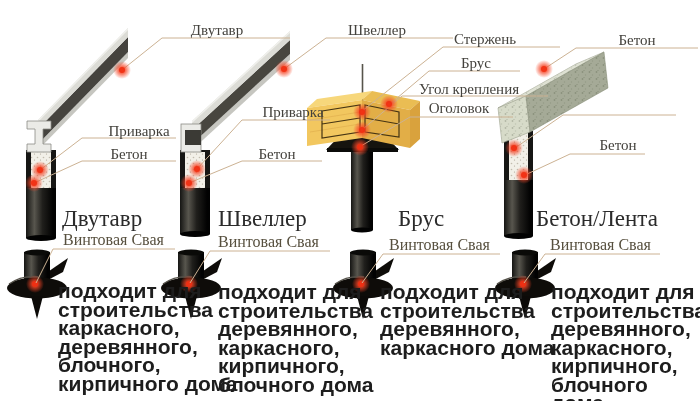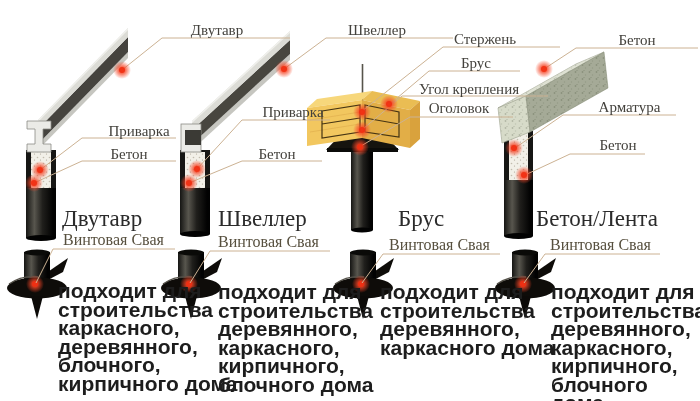"Арматура" div.lbl { html: <div>Арматура</div> -> none }
